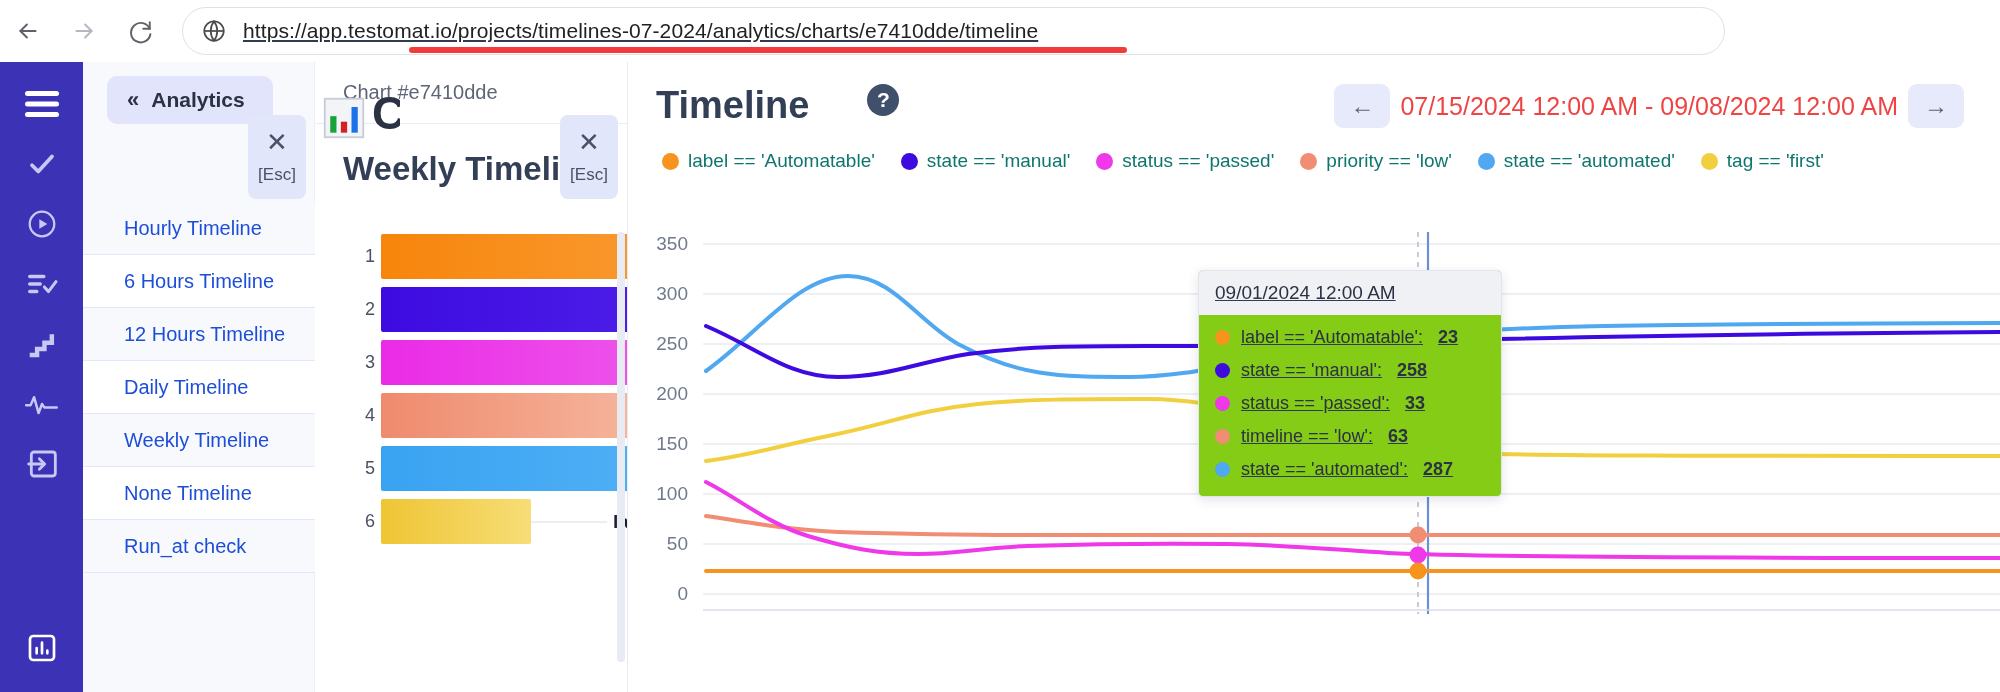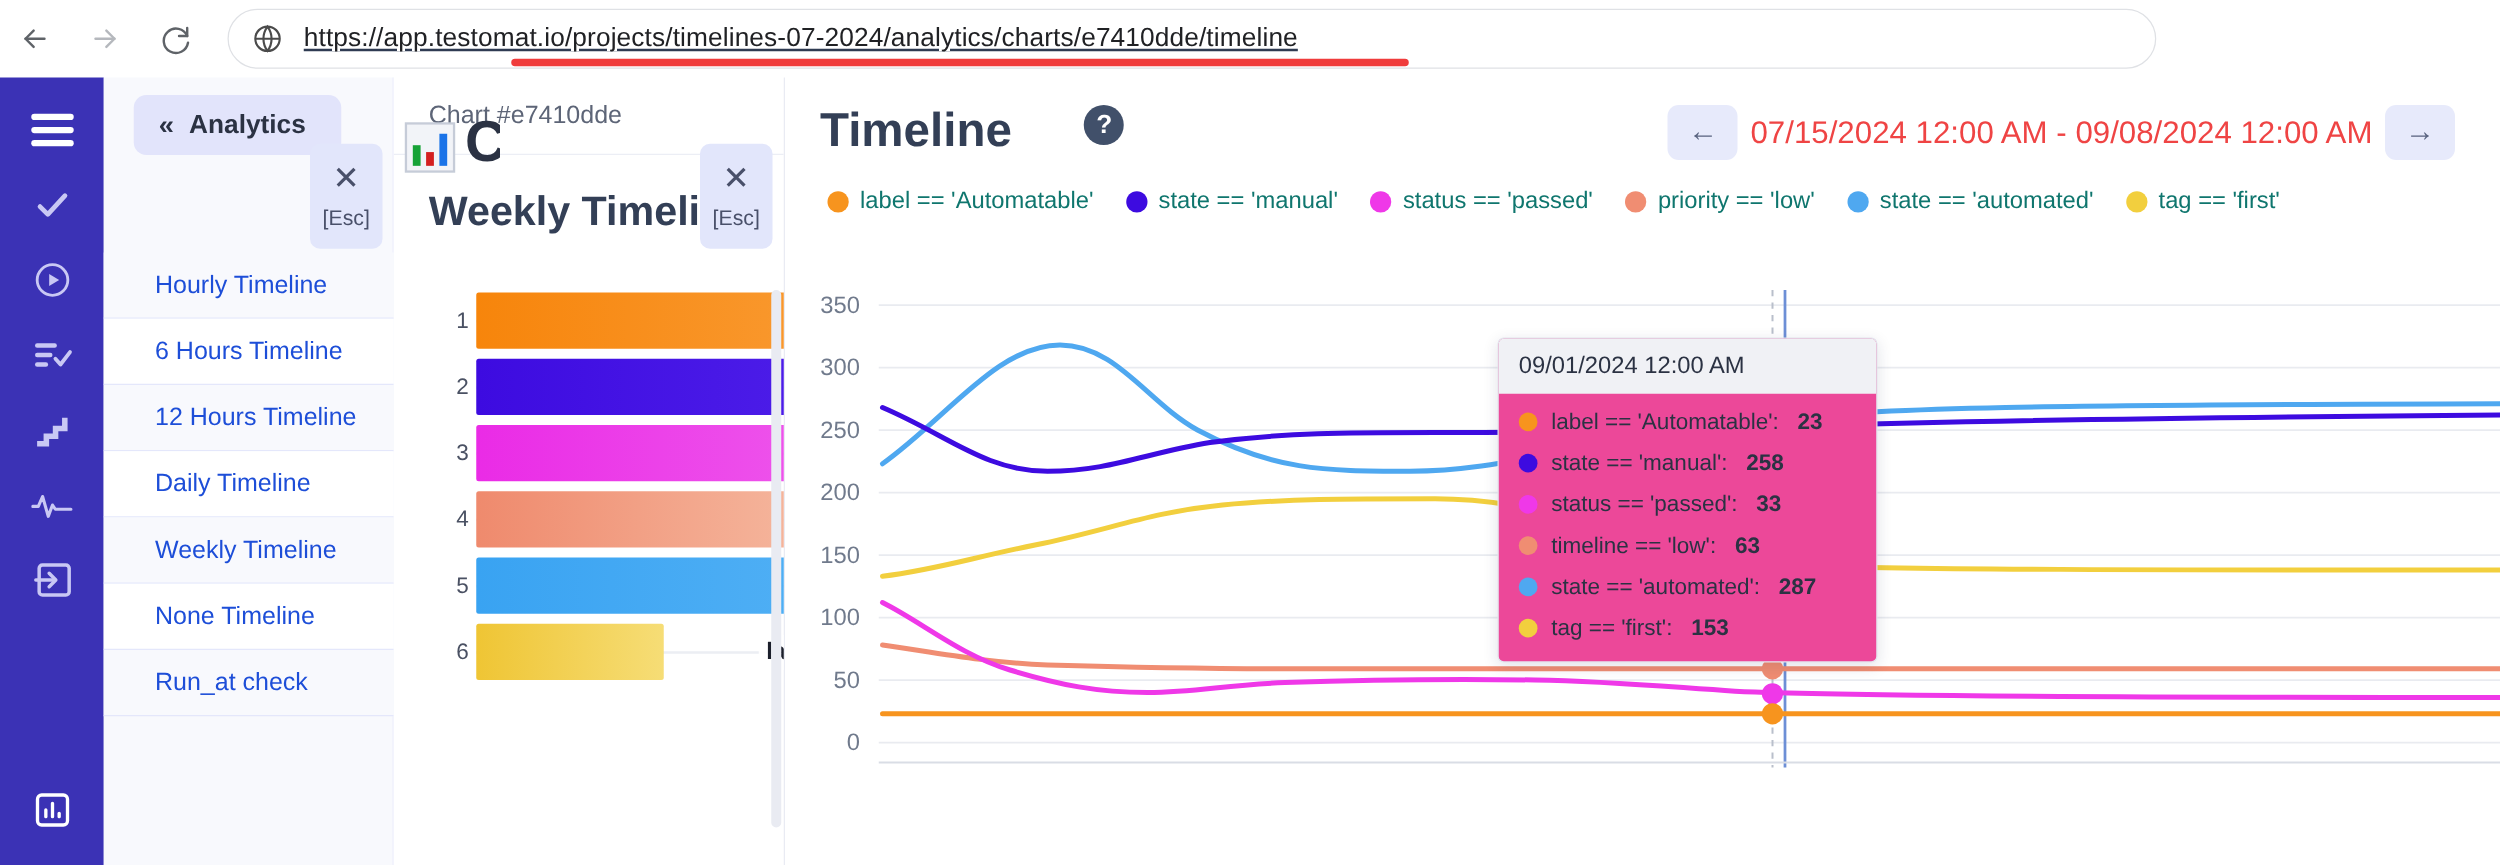"09/01/2024 12:00 AM" .tooltip { background: #ec4899 -> #84cc16; text-decoration: none -> underline }
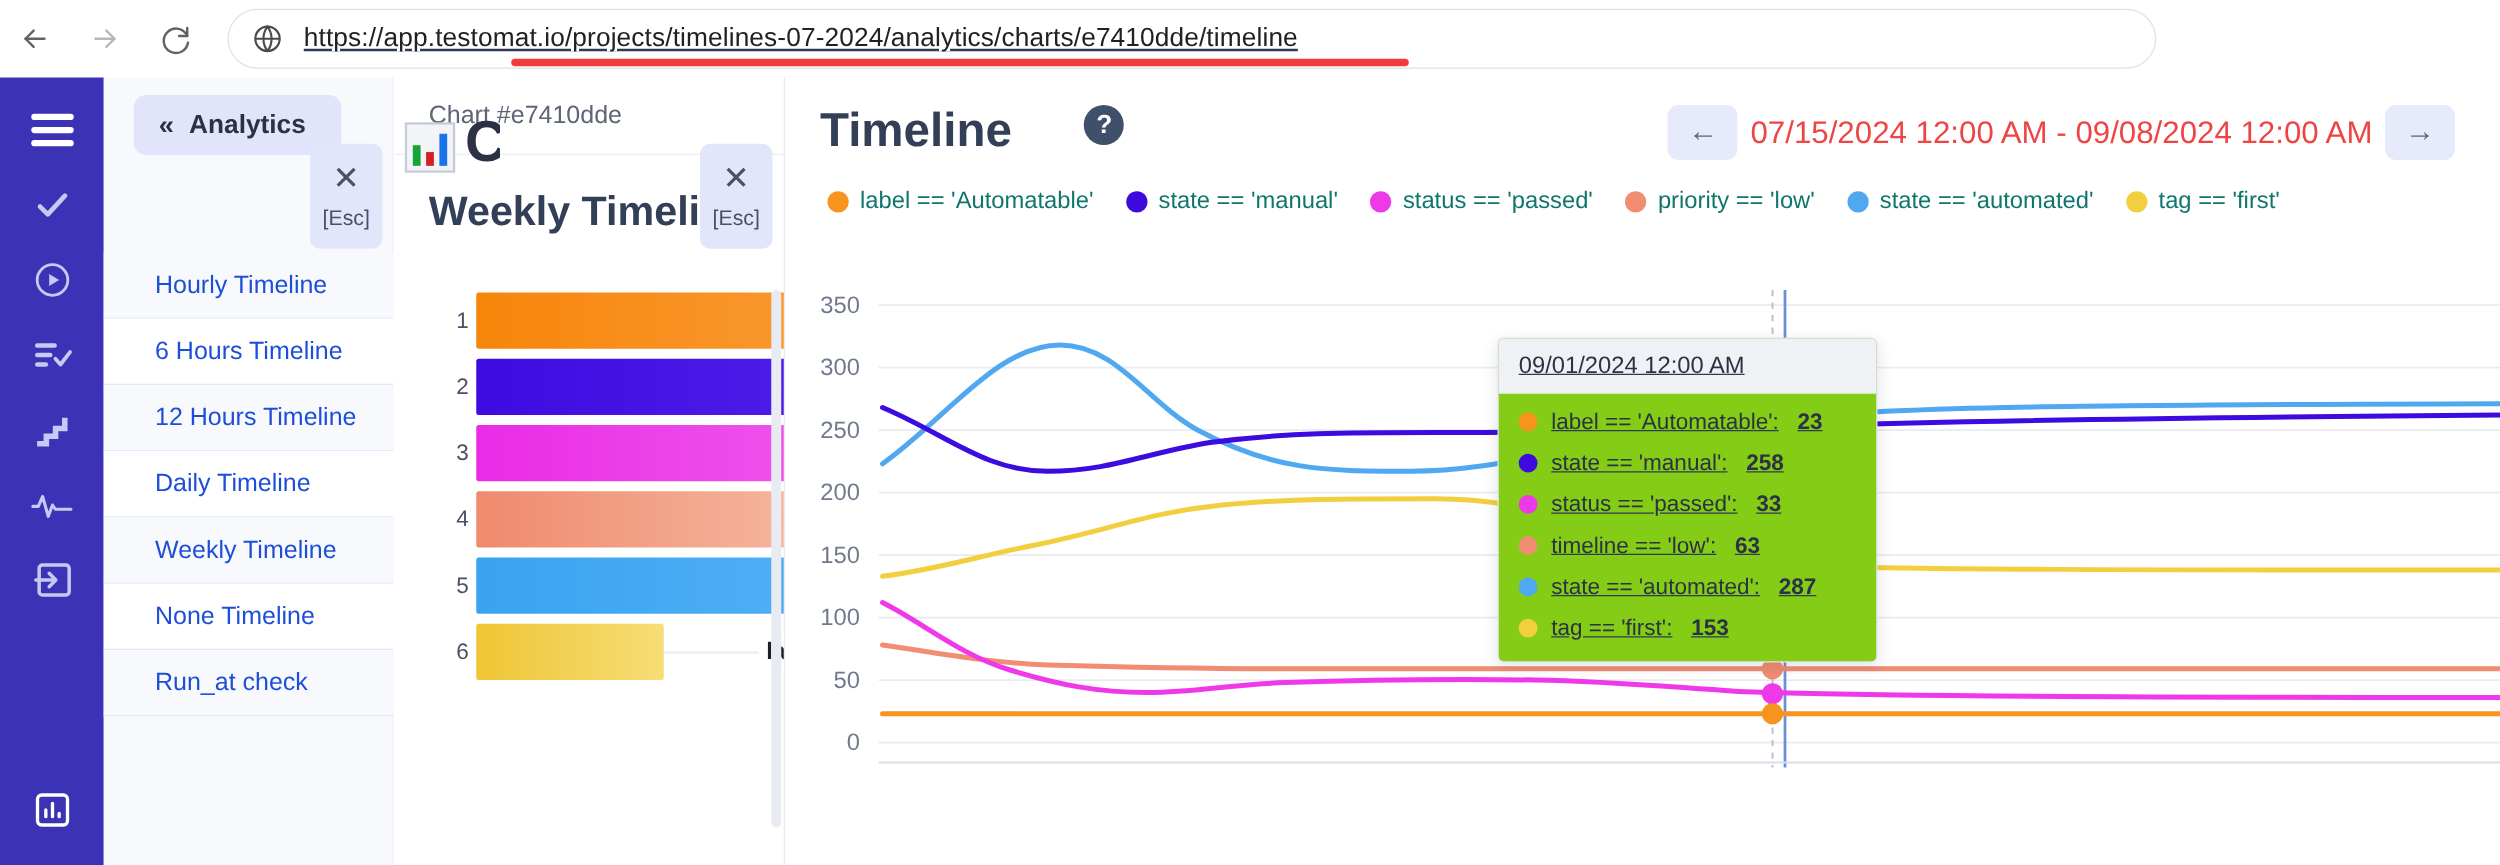"tag == 'first':" div.tt-row { html: <div> <span></span> <span>tag == 'first':</span> <span>153</span> </div> -> none }
